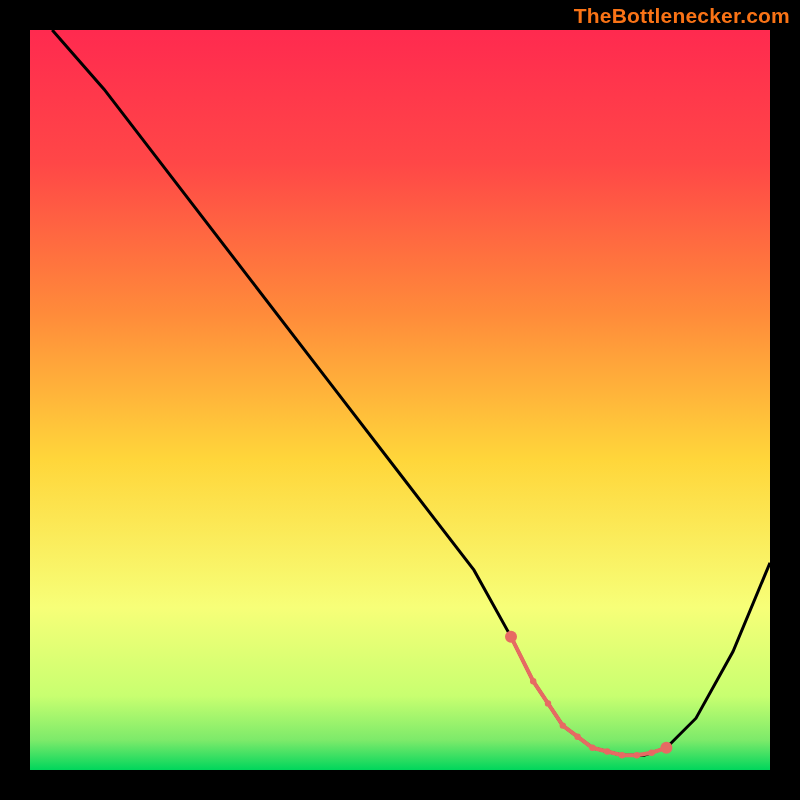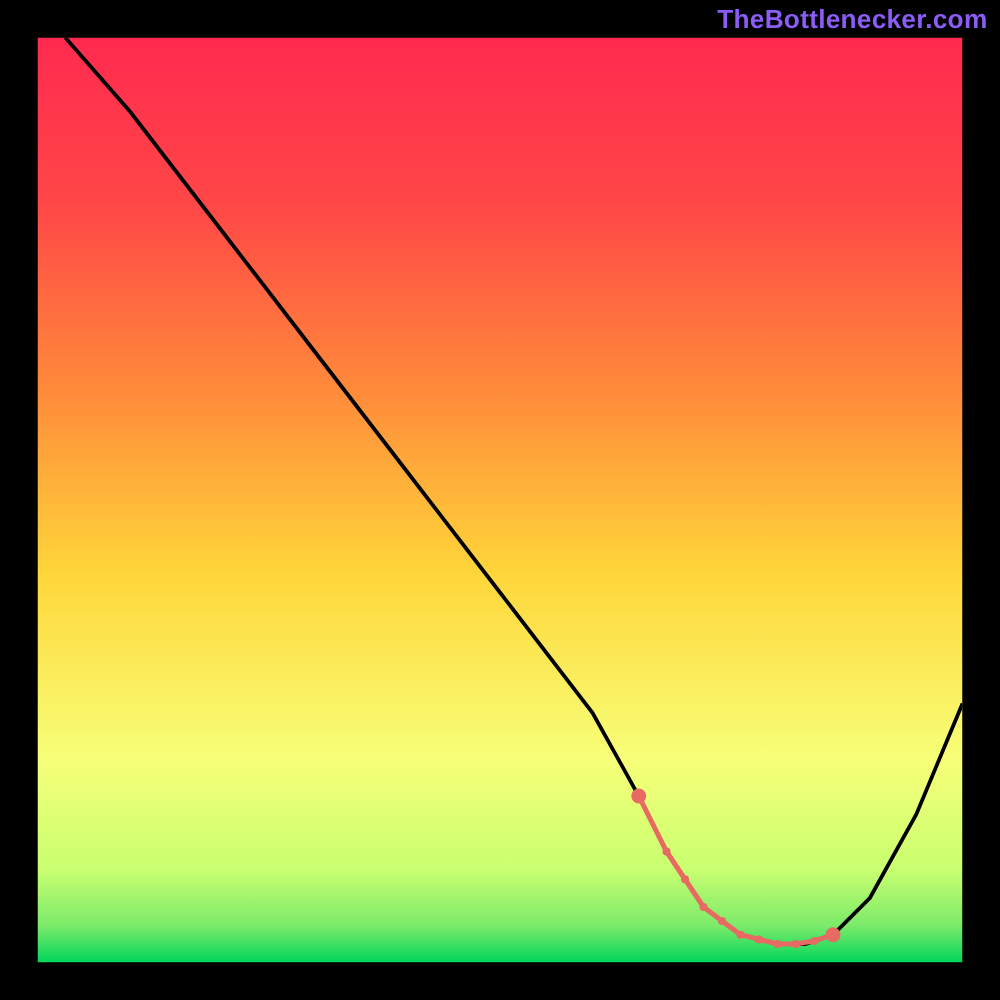"TheBottlenecker.com" .attribution { color: #8b5cf6 -> #f97316 }
